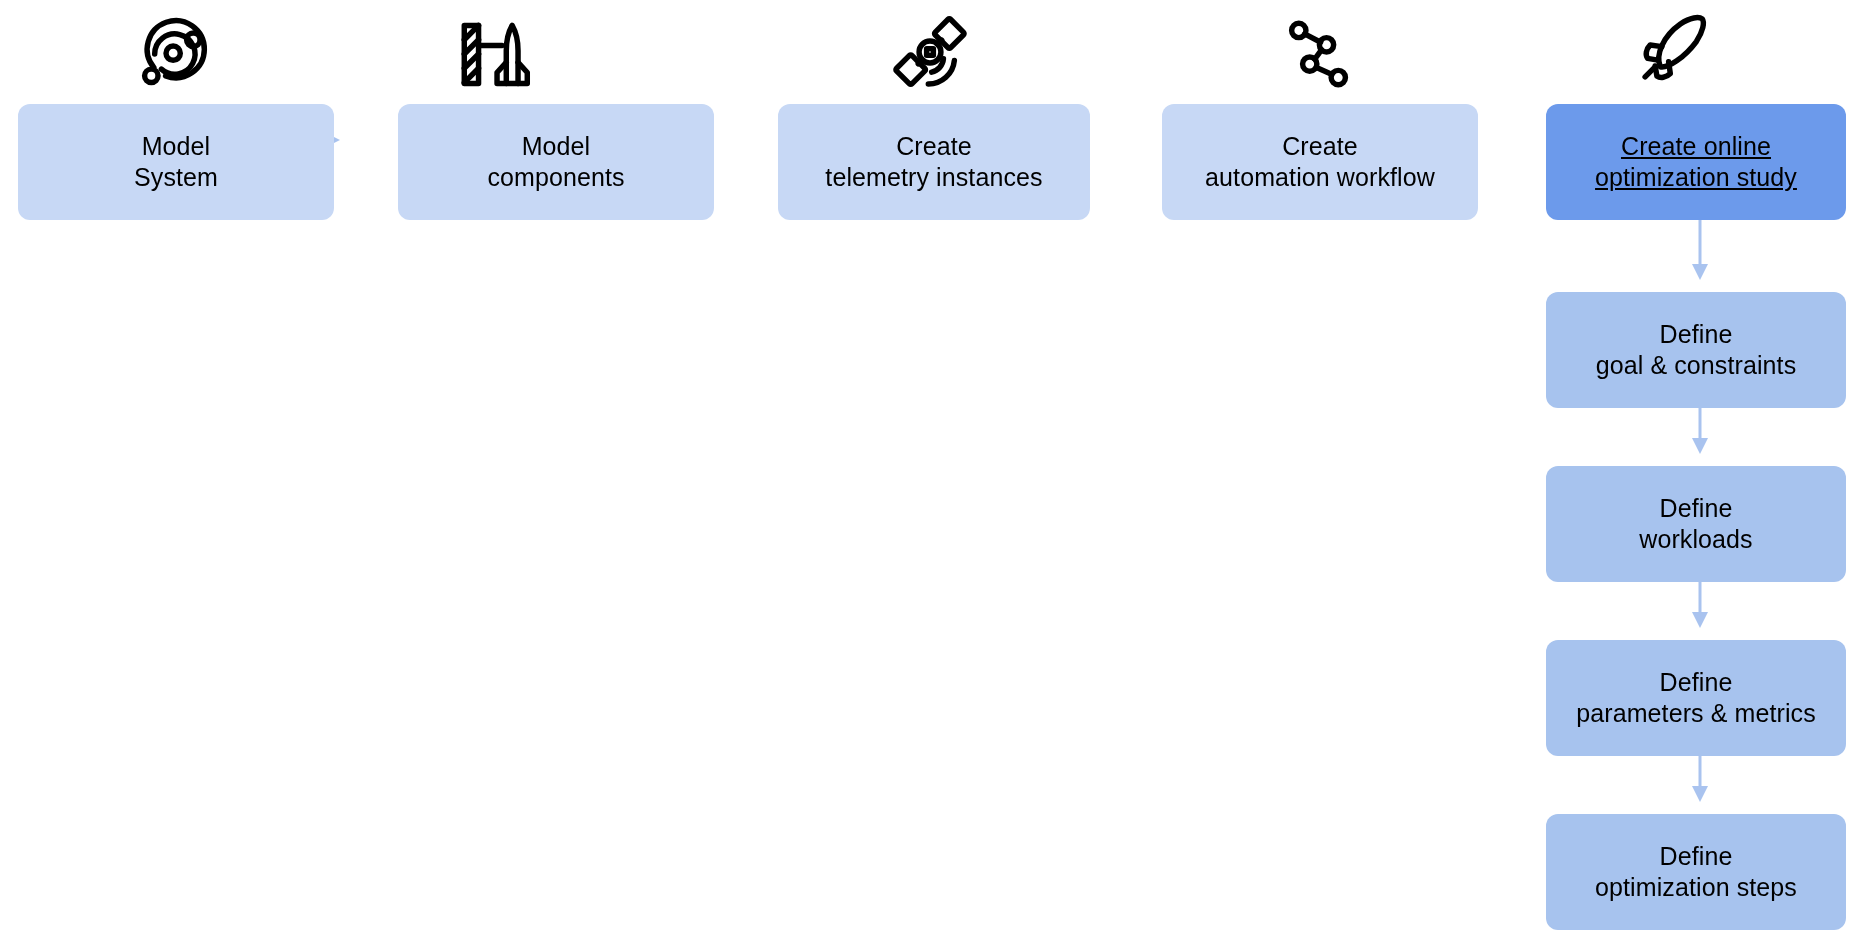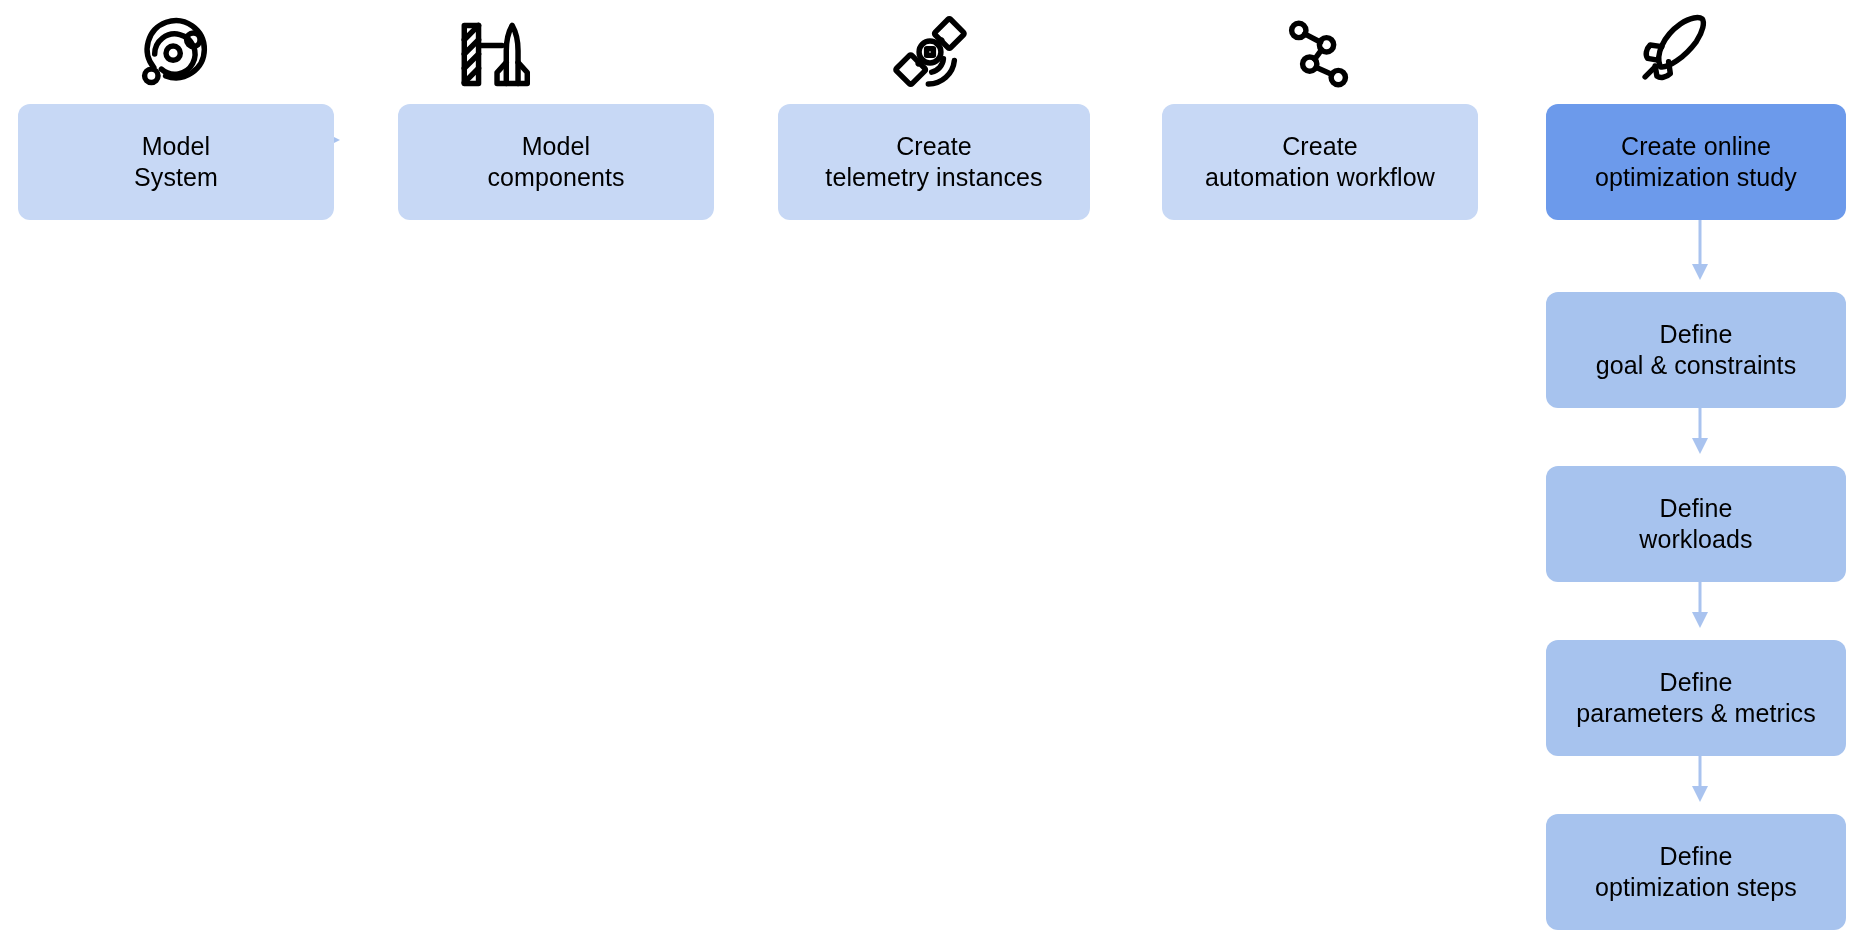"Create online" .node.tone-strong { text-decoration: none -> underline }
